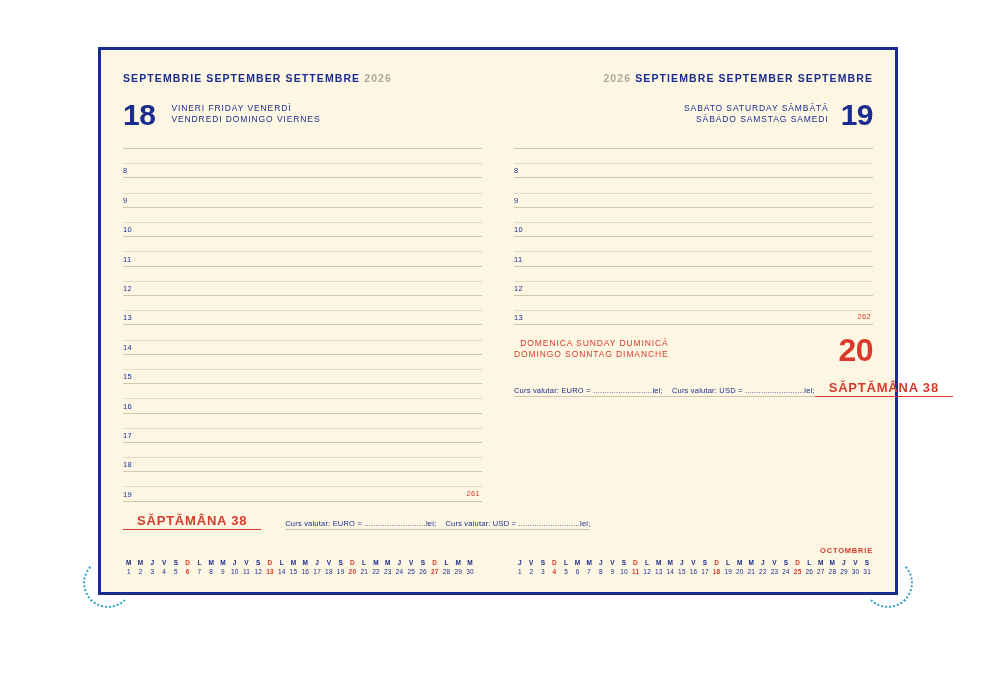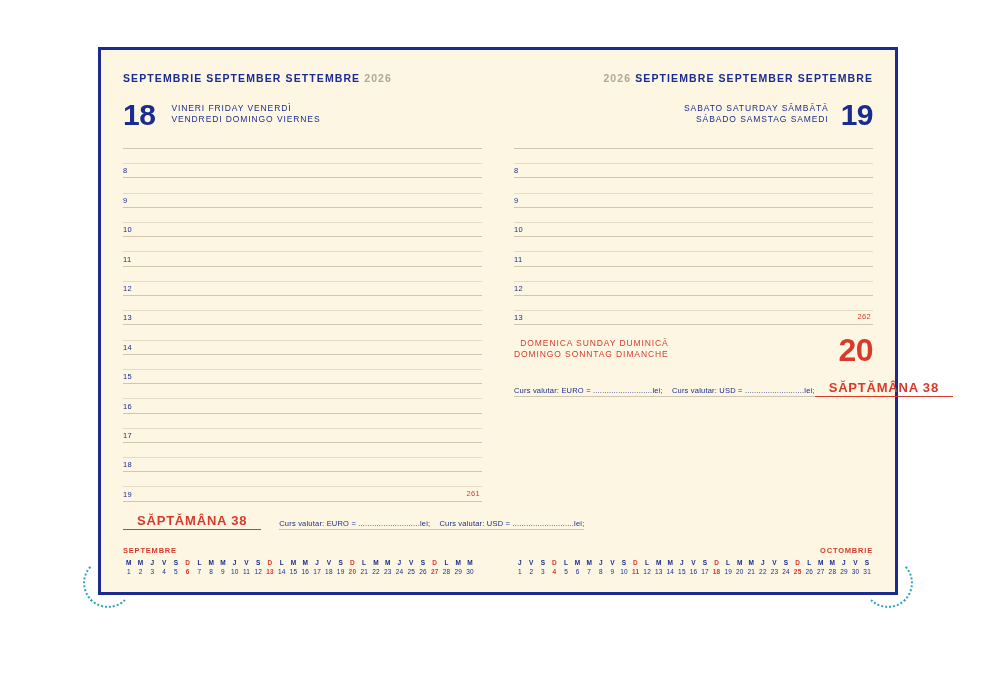"Curs valutar: EURO = ...........................lei;" .cur-left { margin-left: 18px -> 24px }
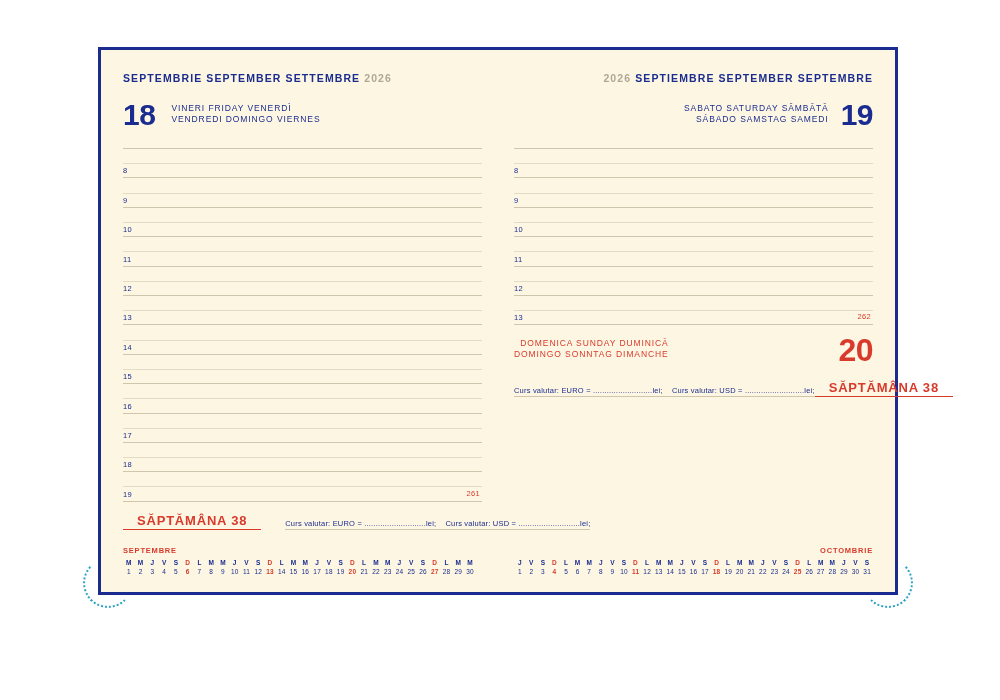"SEPTEMBRE" div.mini-title { html: <div>SEPTEMBRE</div> -> none }
